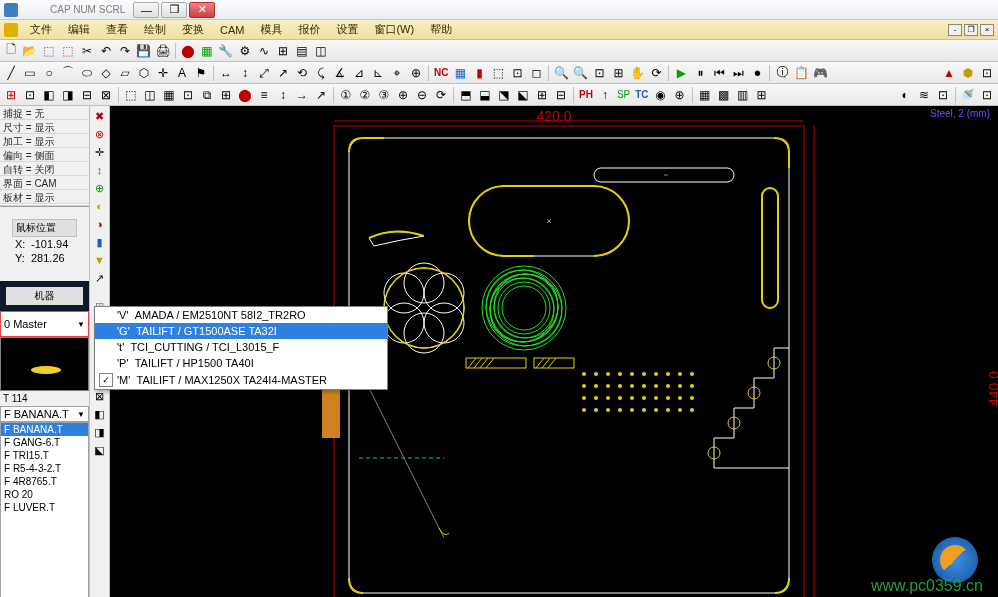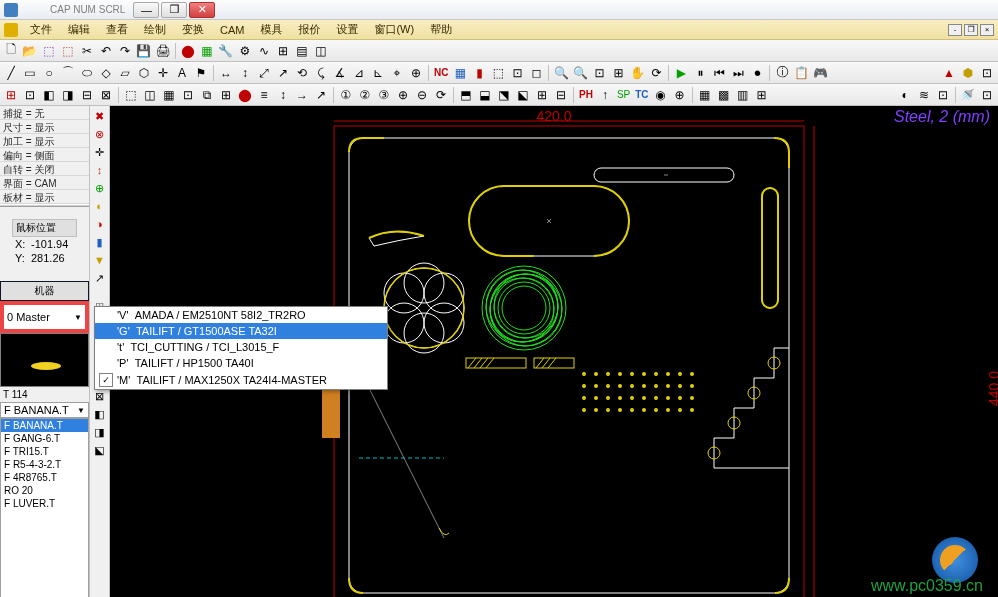"Steel, 2 (mm)" .canvas-material { font-size: 16px -> 10px; font-style: italic -> none }
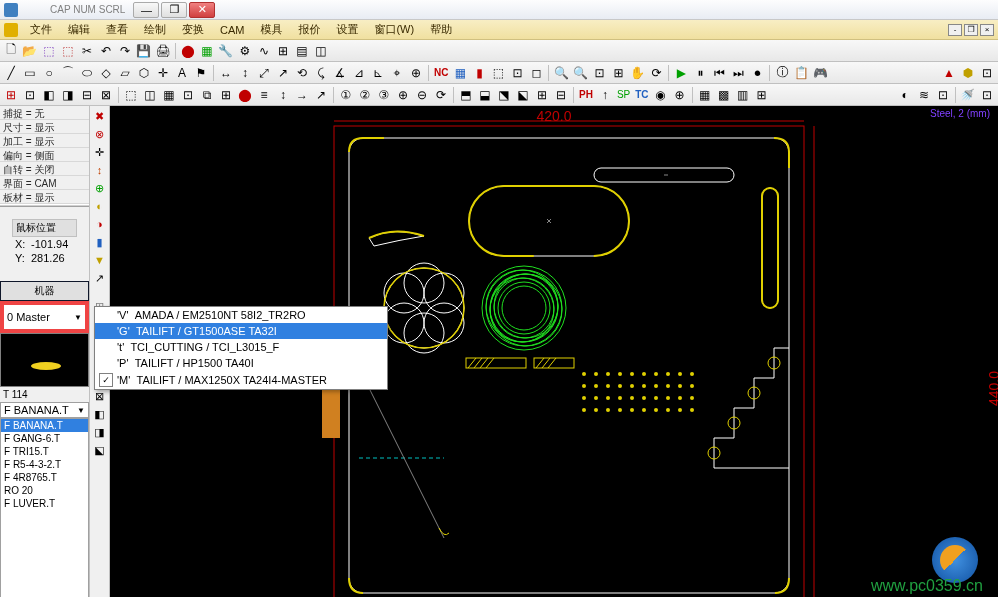"机器" .machine-header { border: 1px solid #0f172a -> 6px solid #0f172a }
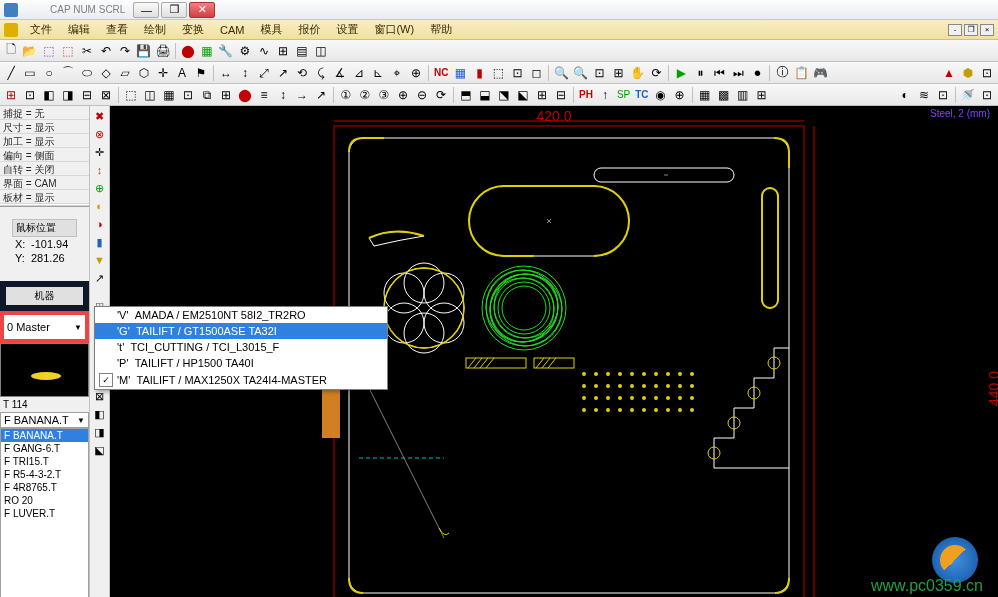"0 Master" .machine-combo { border: 4px solid #ef4444 -> 1px solid #ef4444; height: 32px -> 26px }
